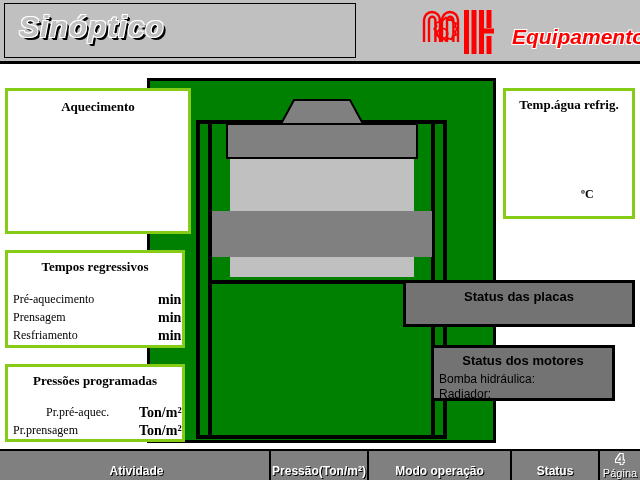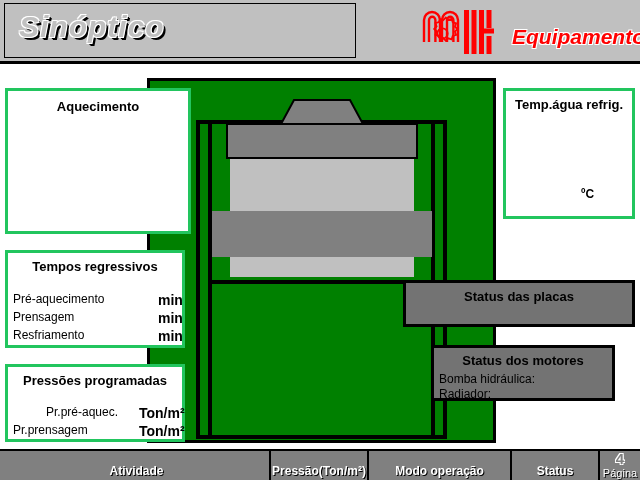"Aquecimento" .panel { border: 3px solid #22c55e -> 3px solid #84cc16; font-family: none -> Liberation Serif, serif }
